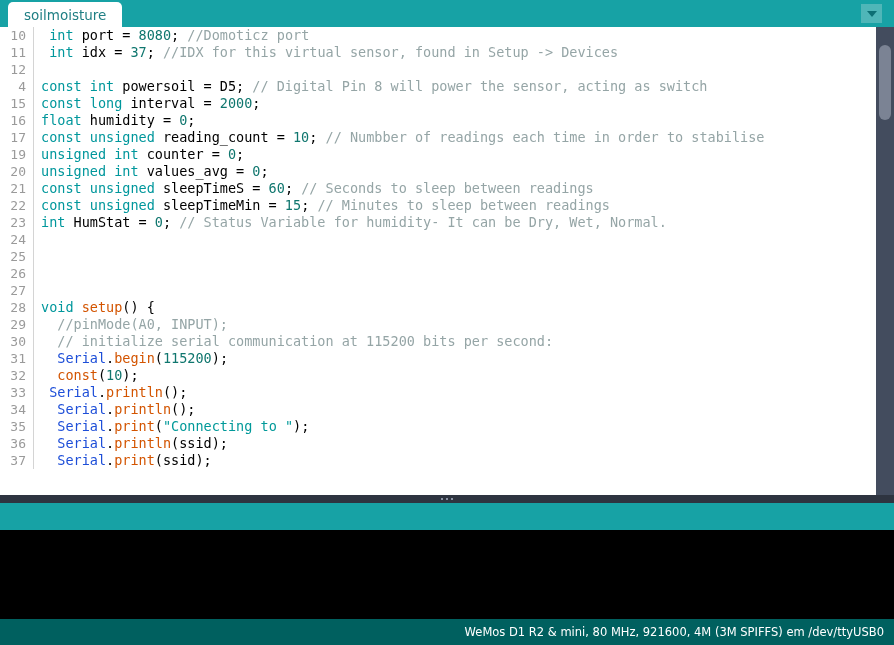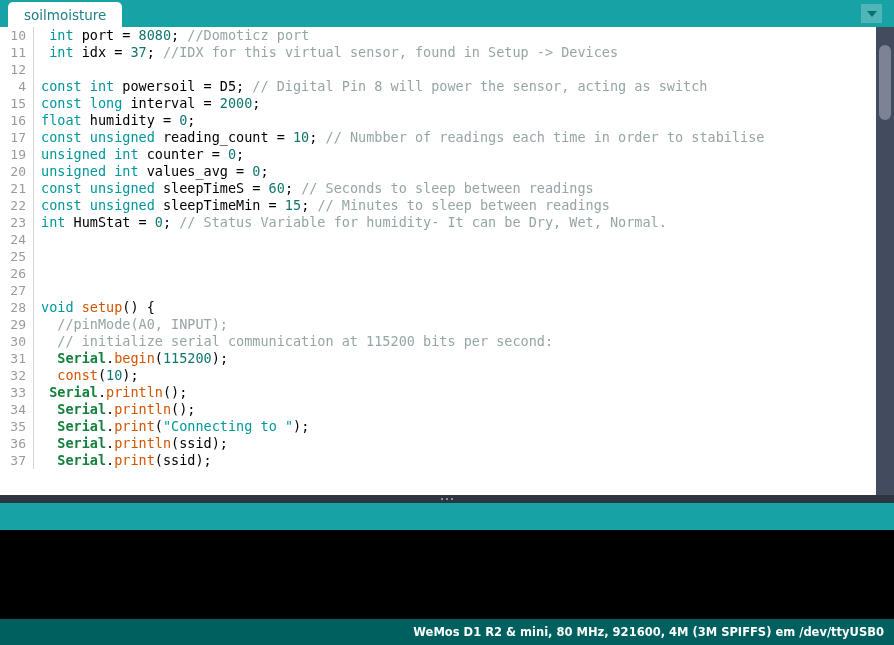"Serial" .obj { color: #15803d -> #1d4ed8; font-weight: bold -> normal }
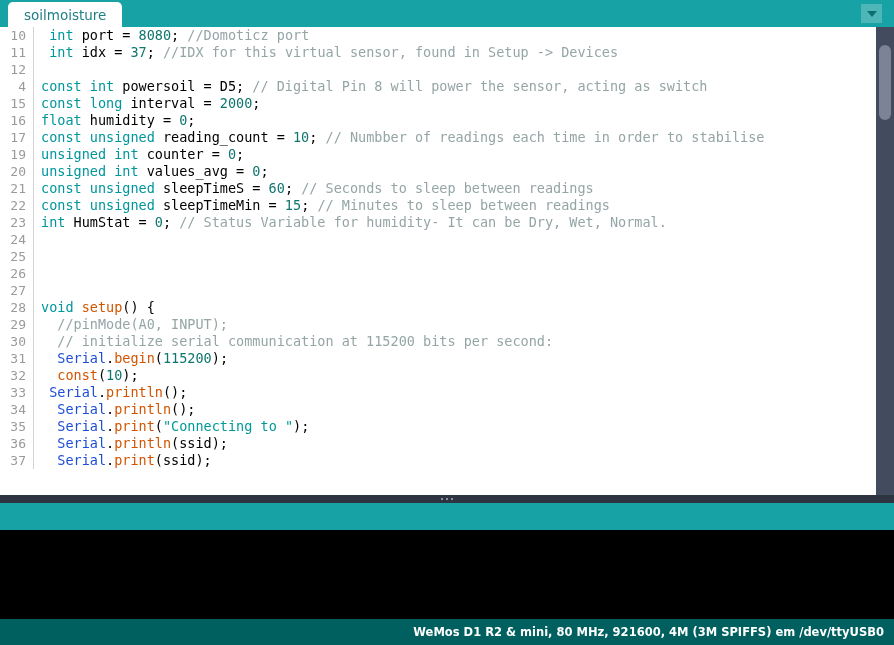"WeMos D1 R2 & mini," #statusbar .board-info { font-weight: bold -> none }
